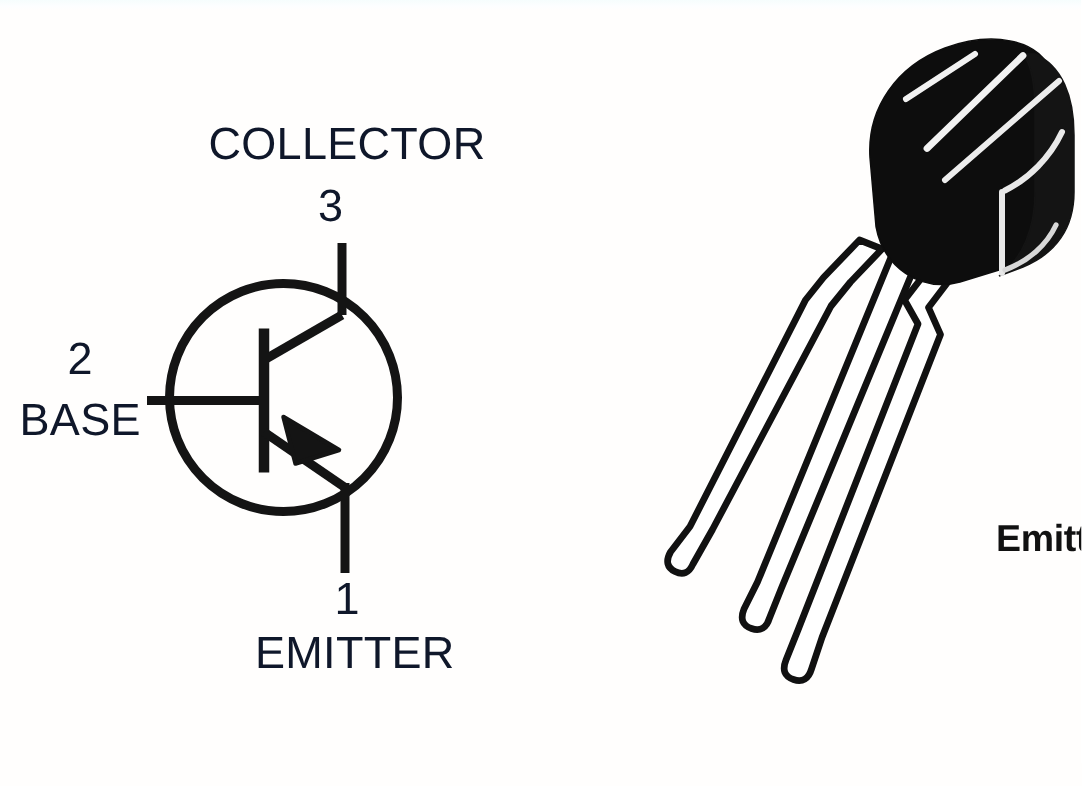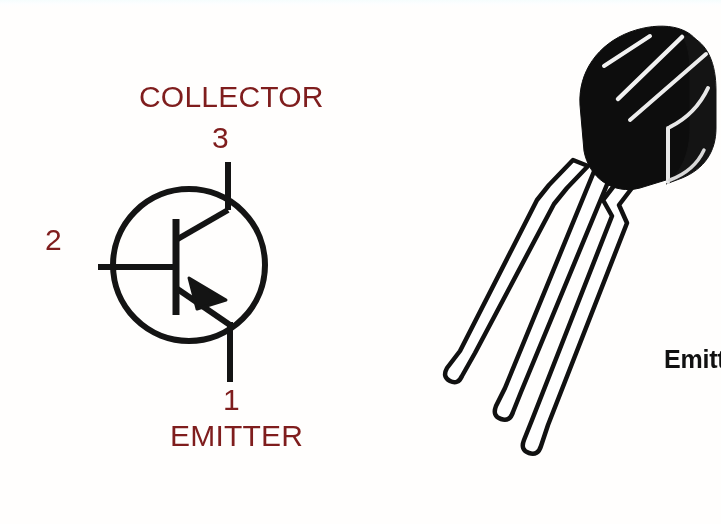"COLLECTOR" .sym-label { color: #7f1d1d -> #0f172a }
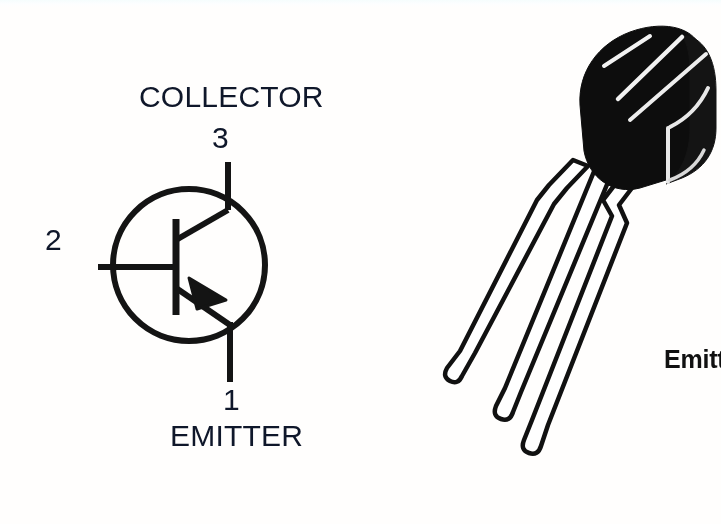"BASE" div.sym-label { html: none -> <div>BASE</div> }
